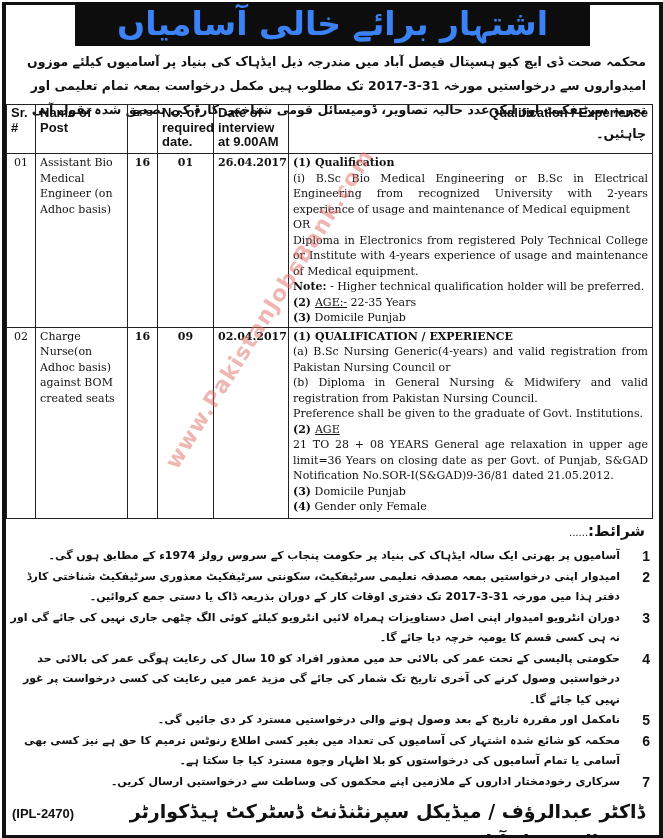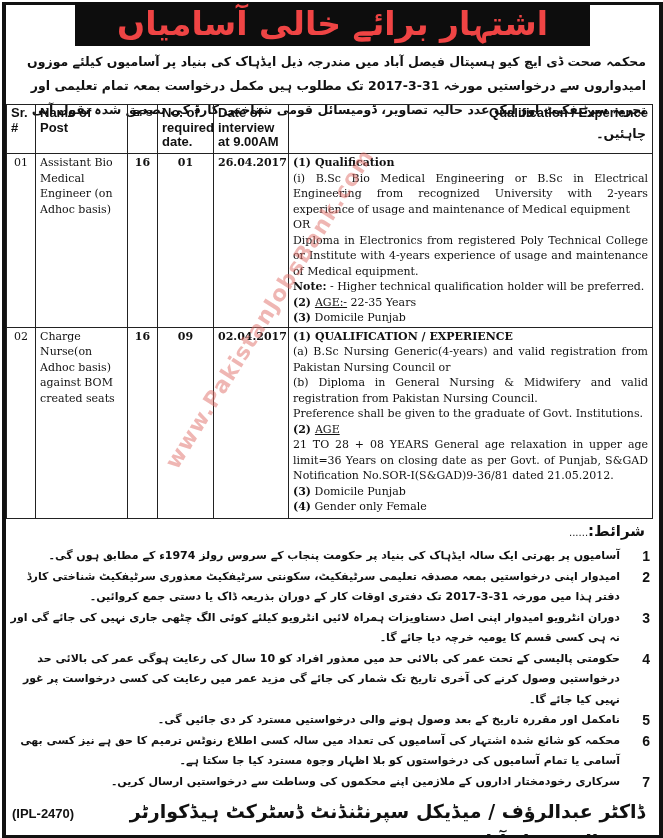"اشتہار برائے خالی آسامیاں" .banner { color: #ef4444 -> #3b82f6 }
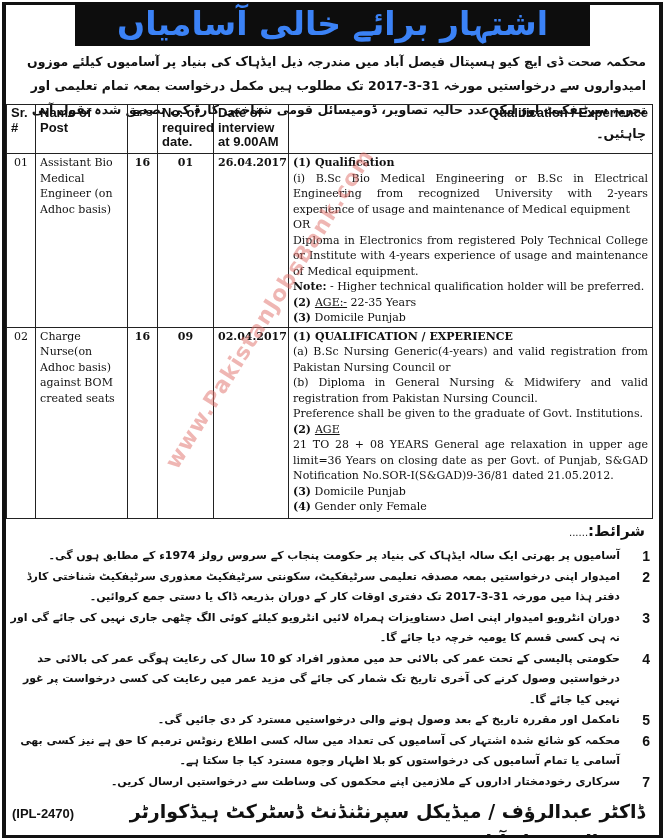"محکمہ کو شائع شدہ اشتہار" span.txt { text: سالہ -> بغیر }
